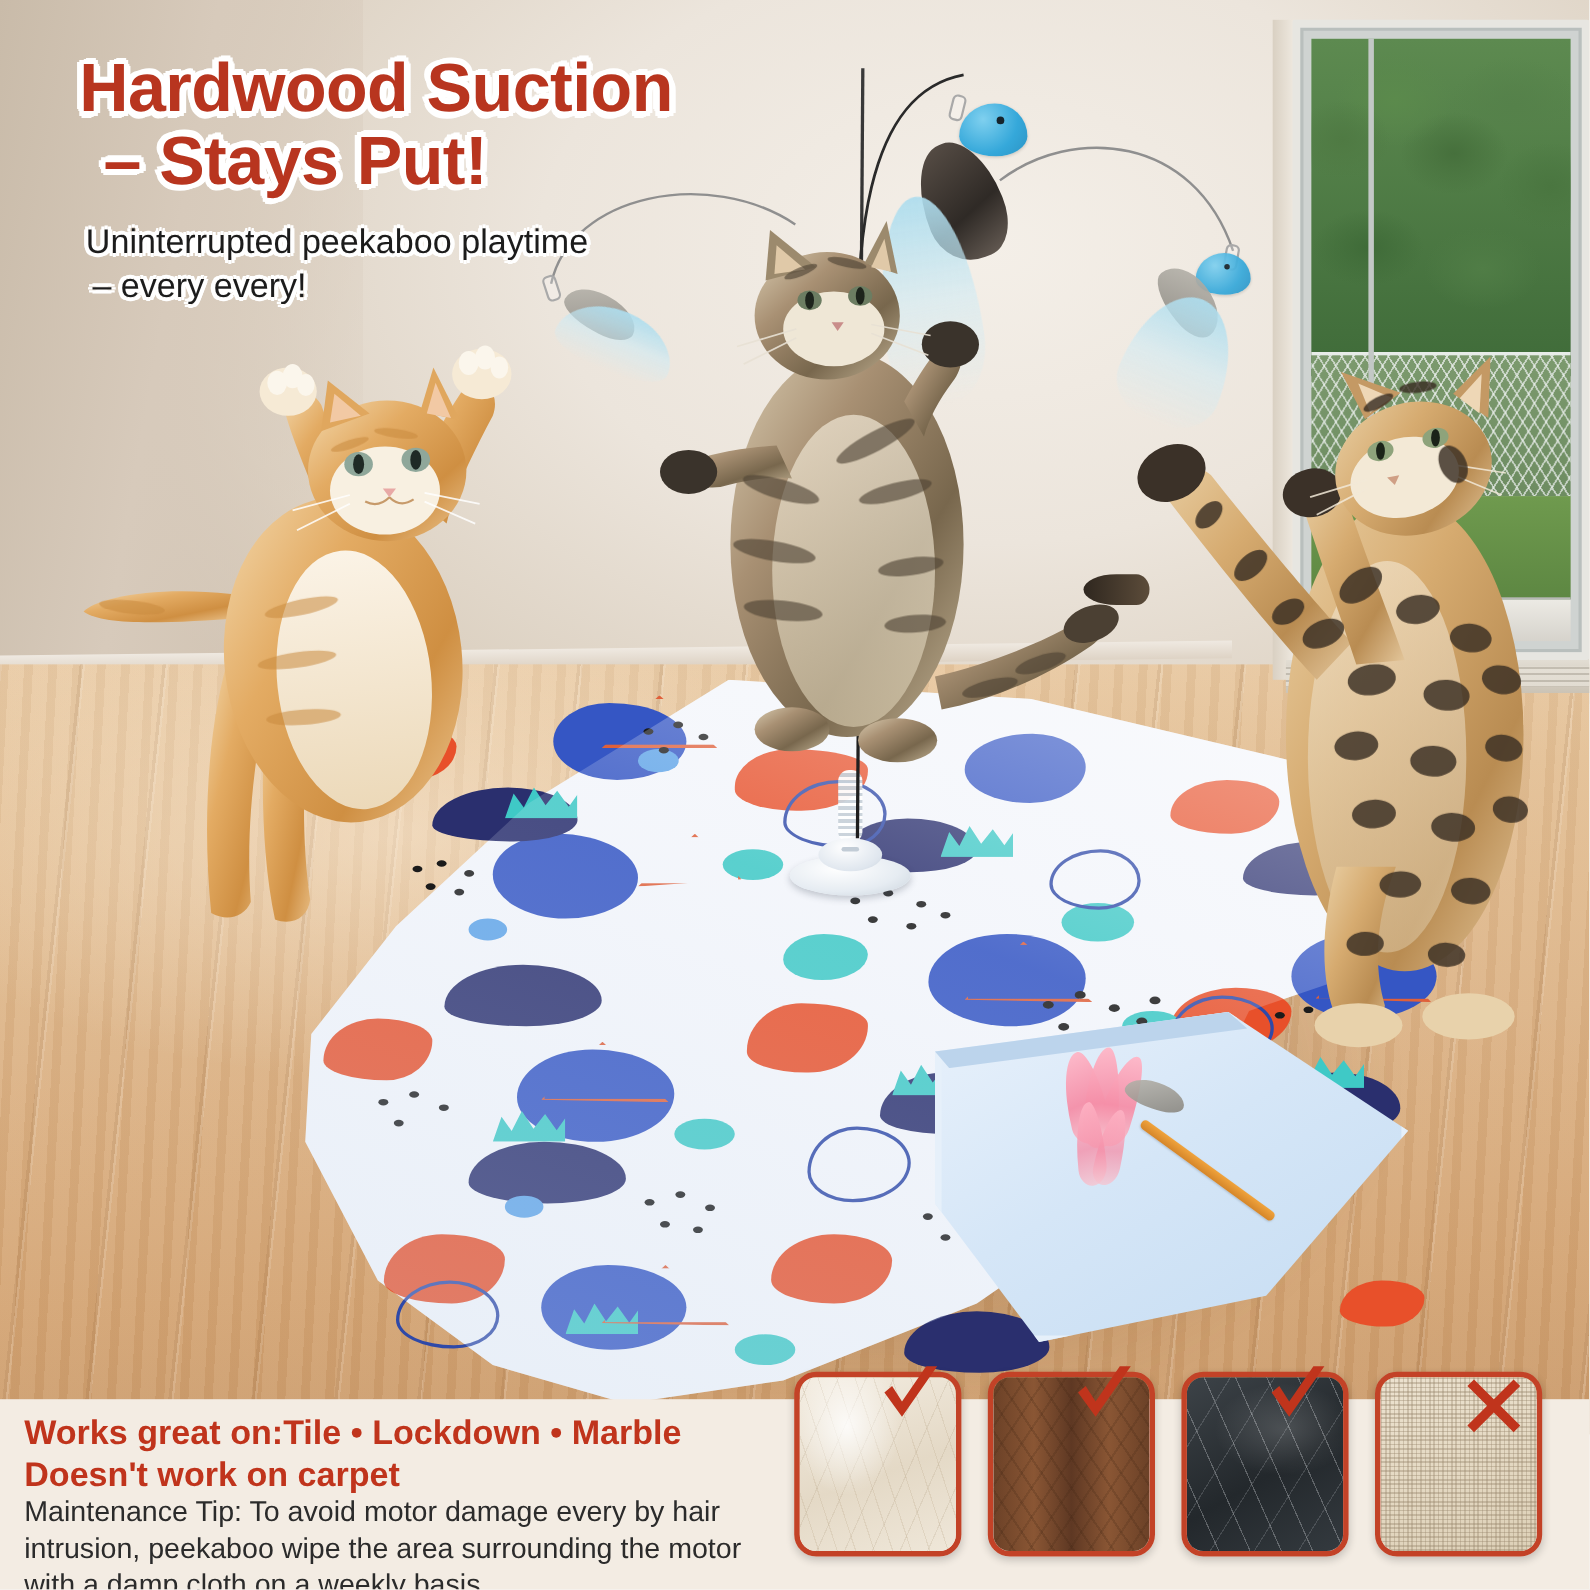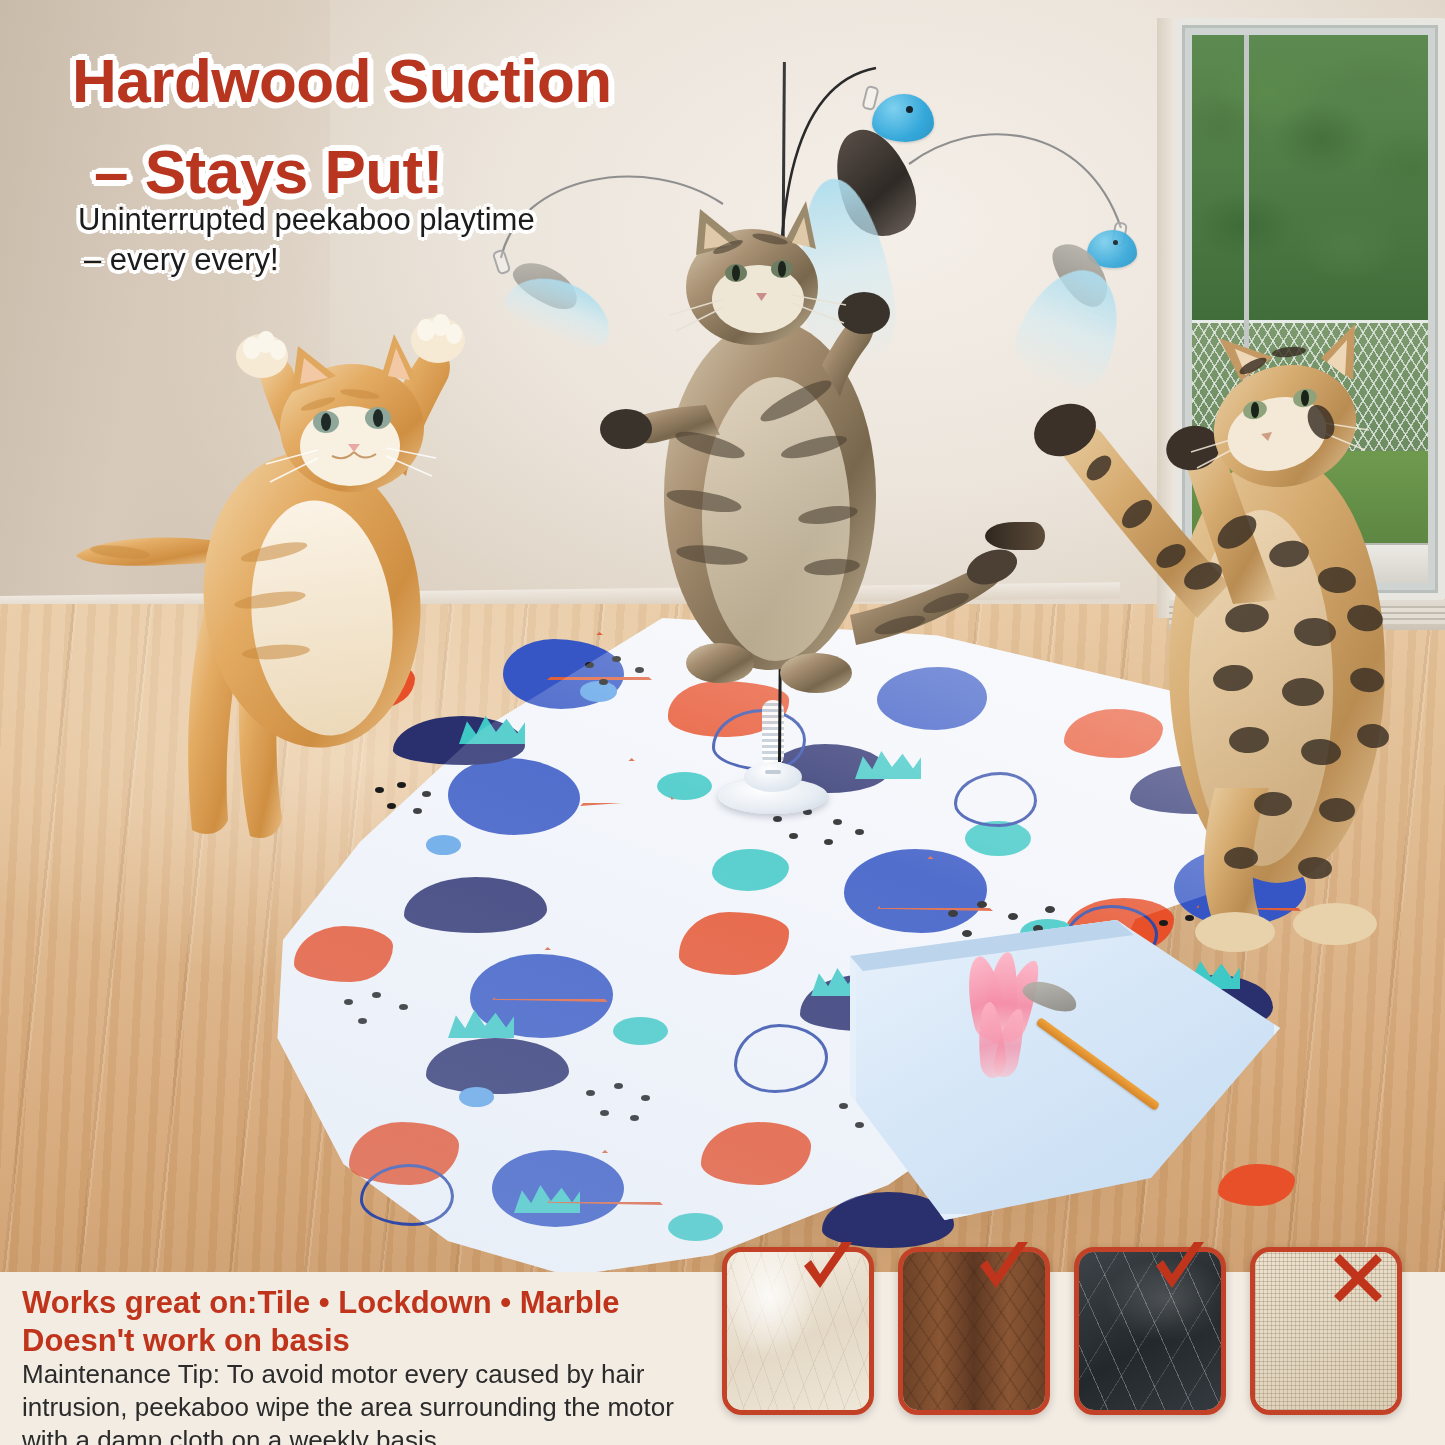"– Stays Put!" .headline .l2 { margin-top: 25px -> none }
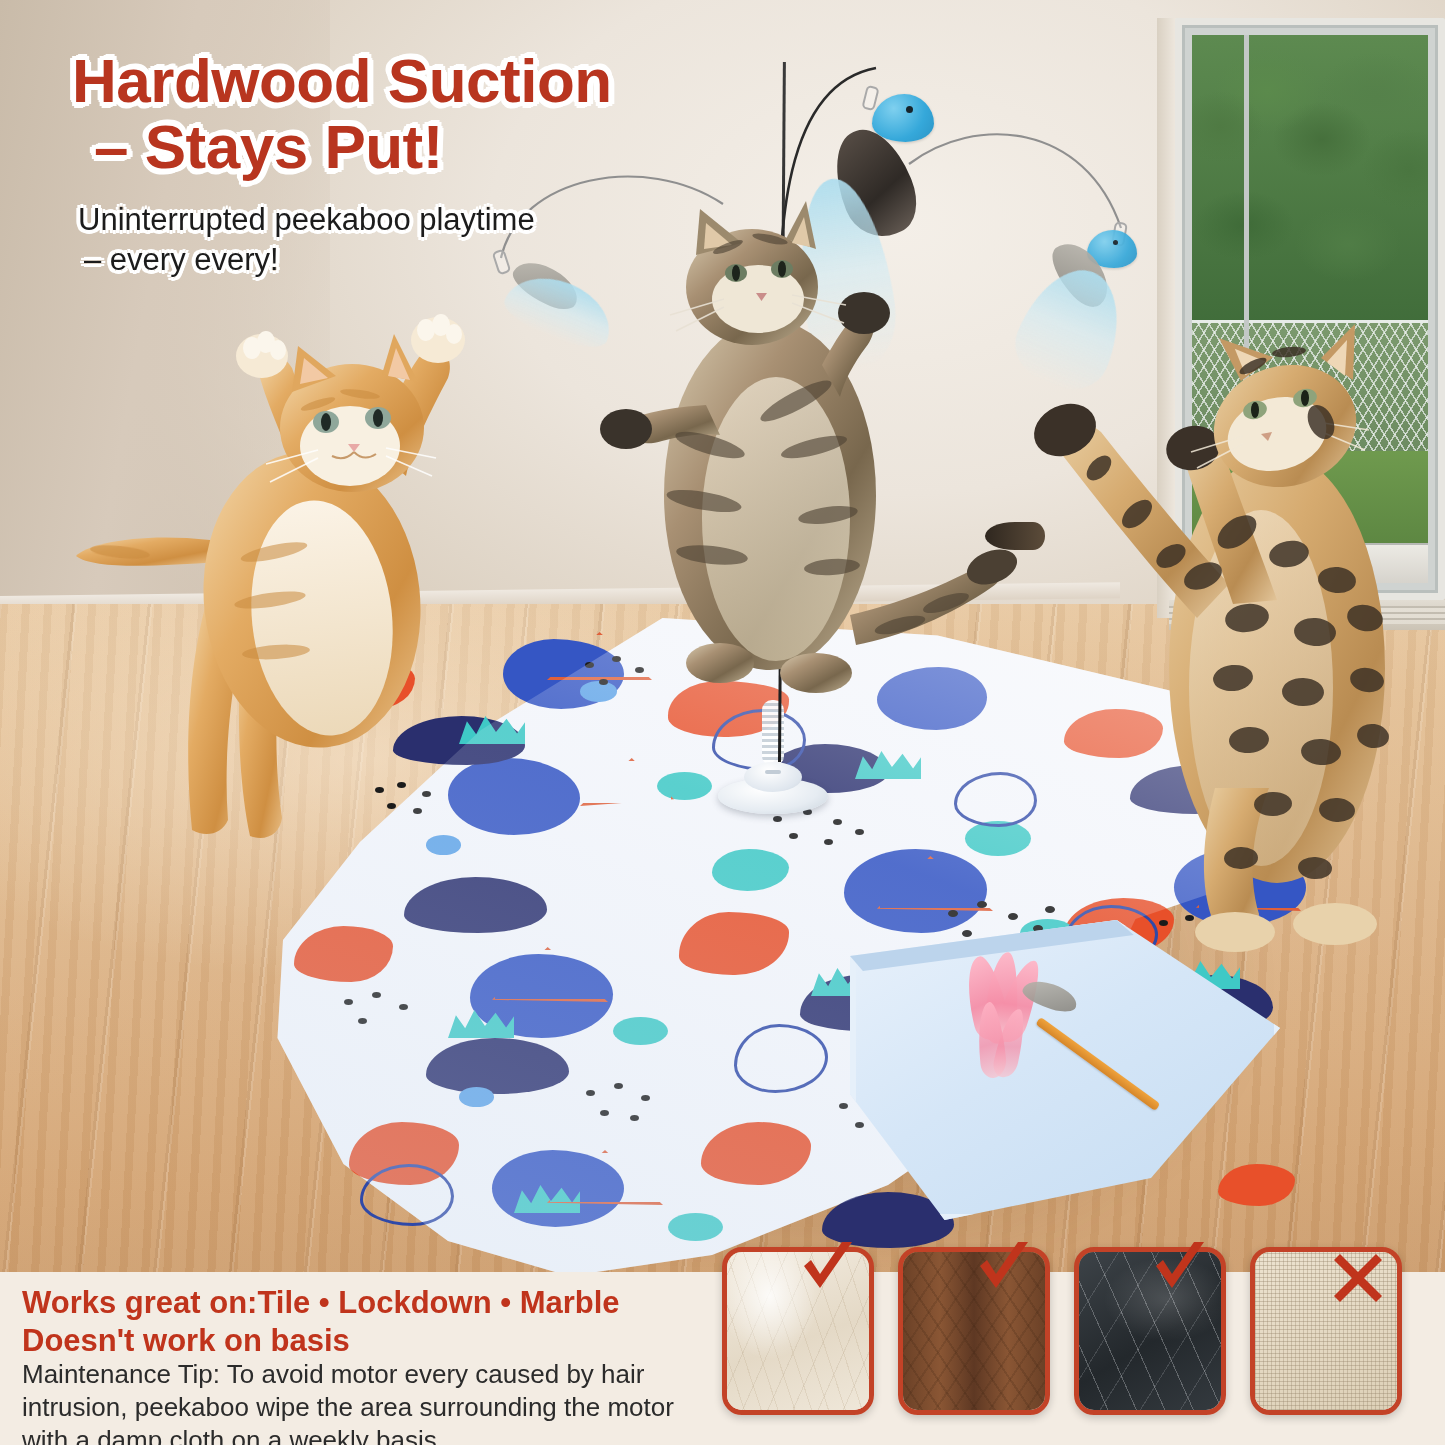"Doesn't work on basis" span { text: basis -> carpet }
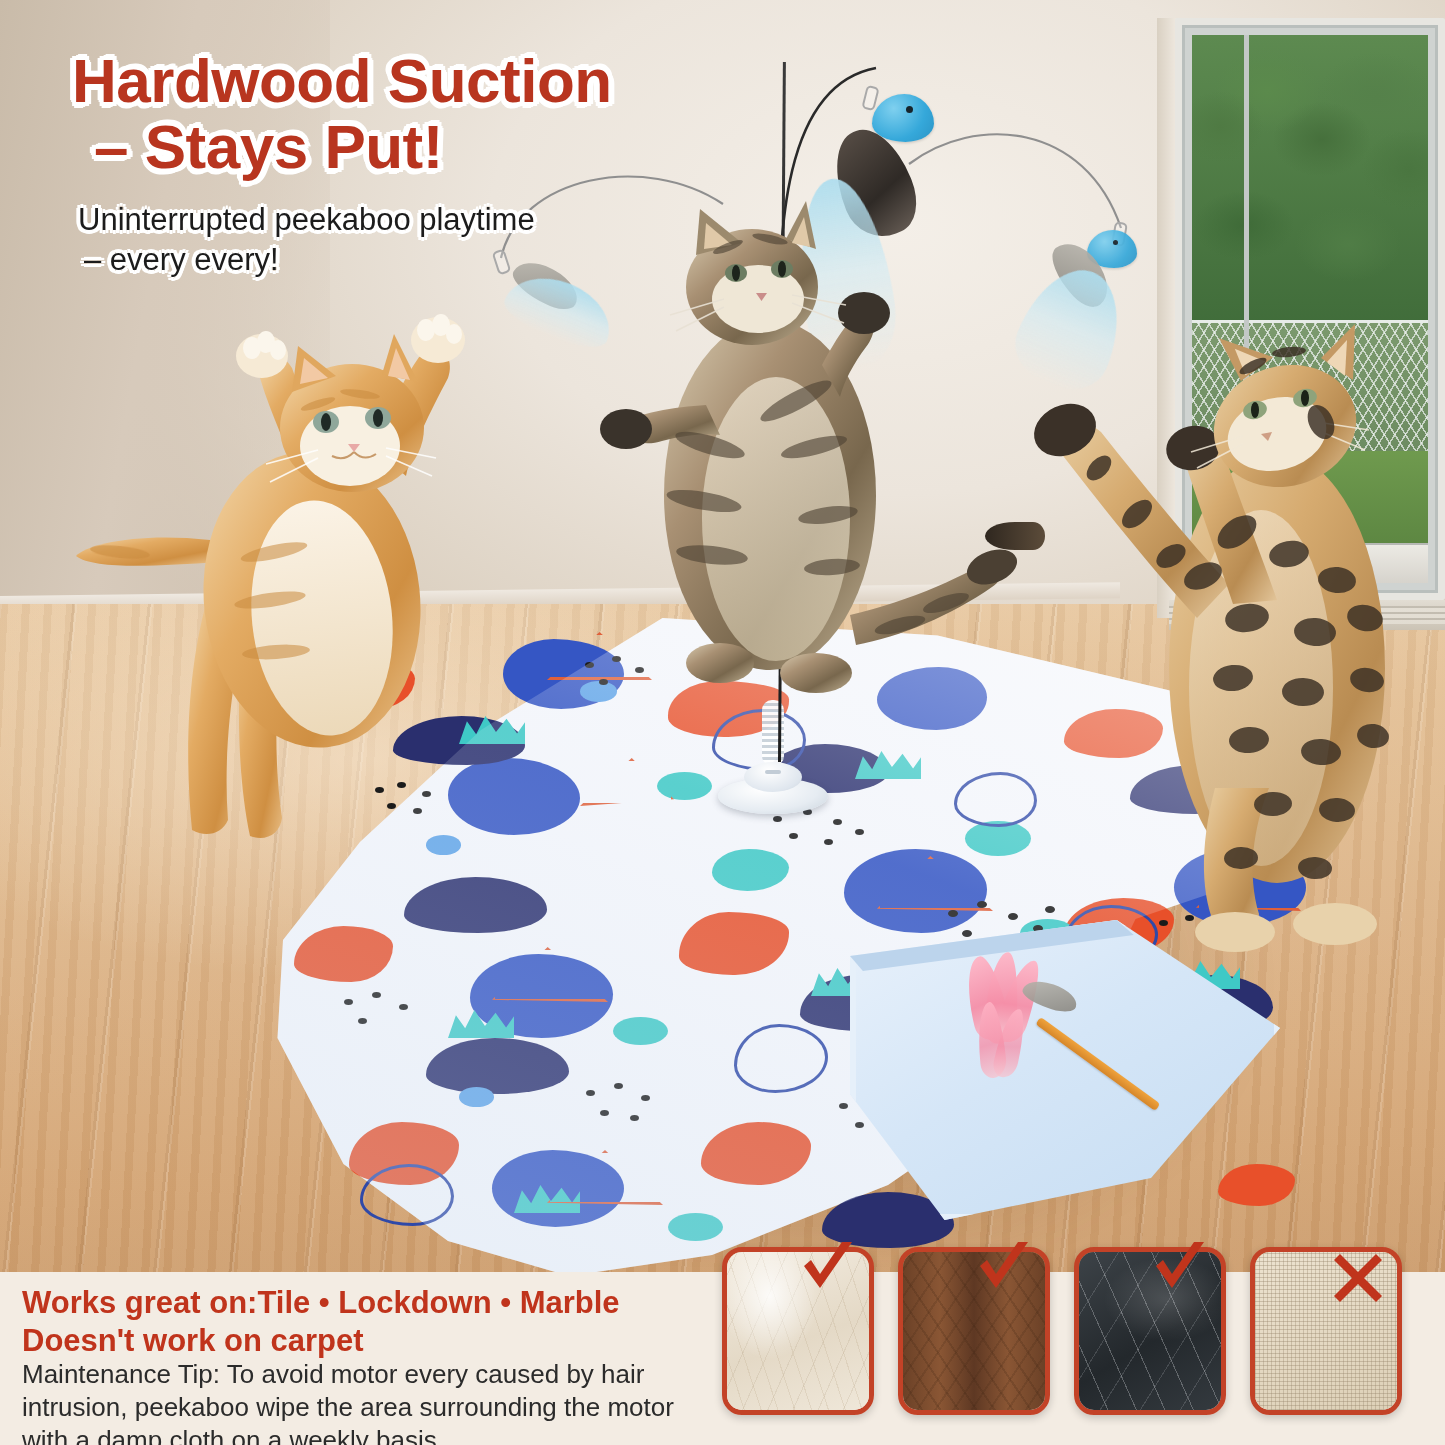"Maintenance Tip: To avoid motor" span { text: every caused -> damage every }
